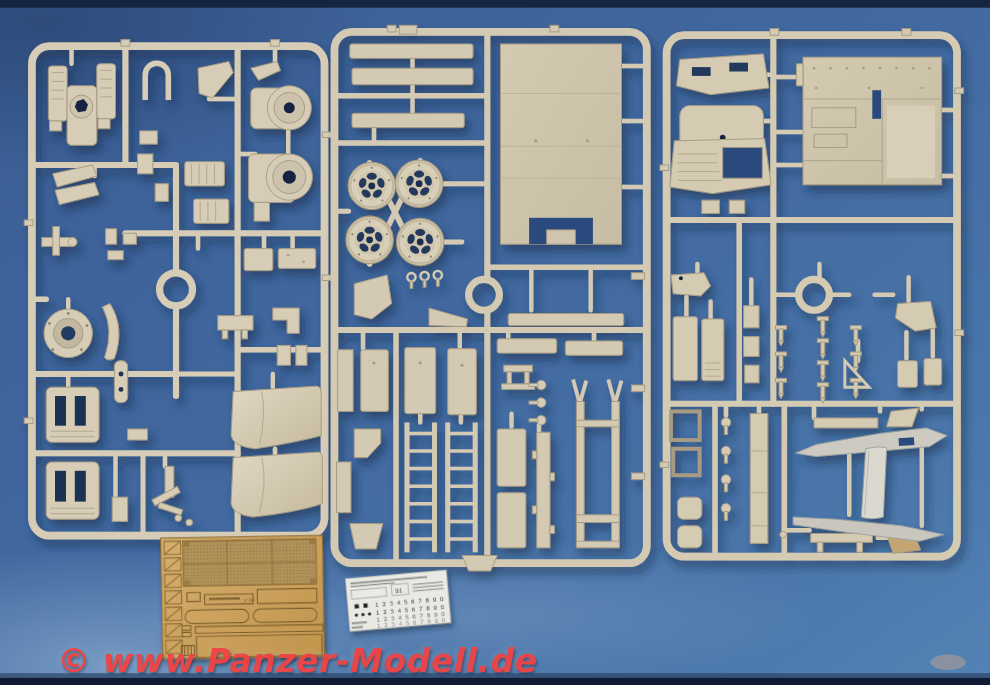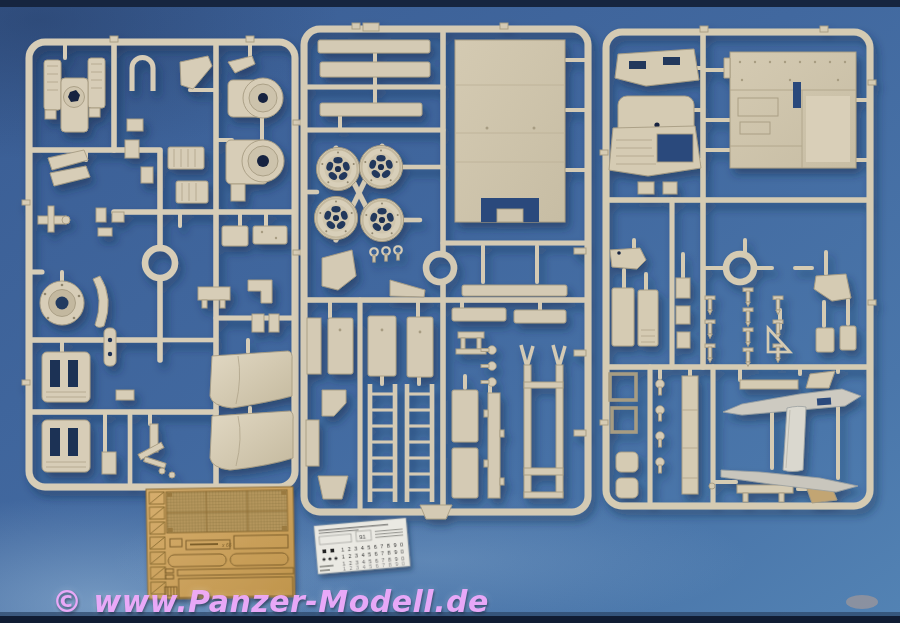"© www.Panzer-Modell.de" .watermark { color: #f0abfc -> #ef4444 }
